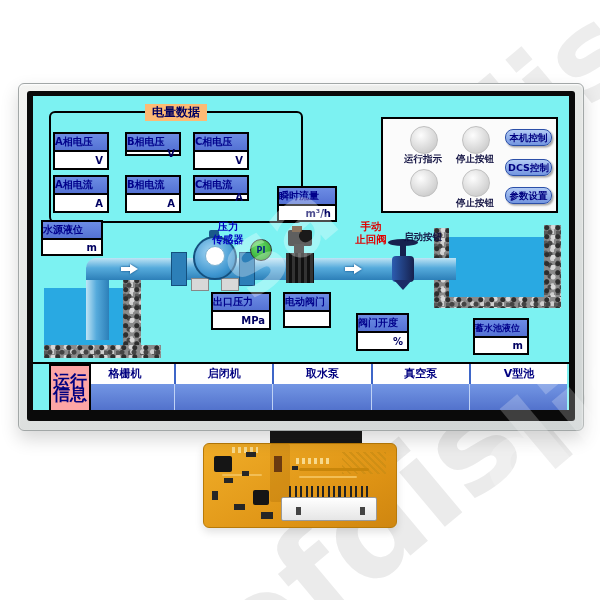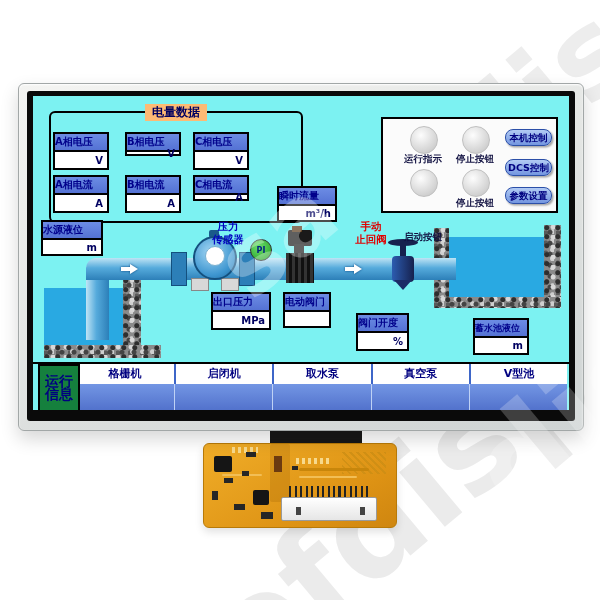"运行" .infobox { background: #15803d -> #fca5a5; font-size: 14px -> 17px; left: 5px -> 16px }
